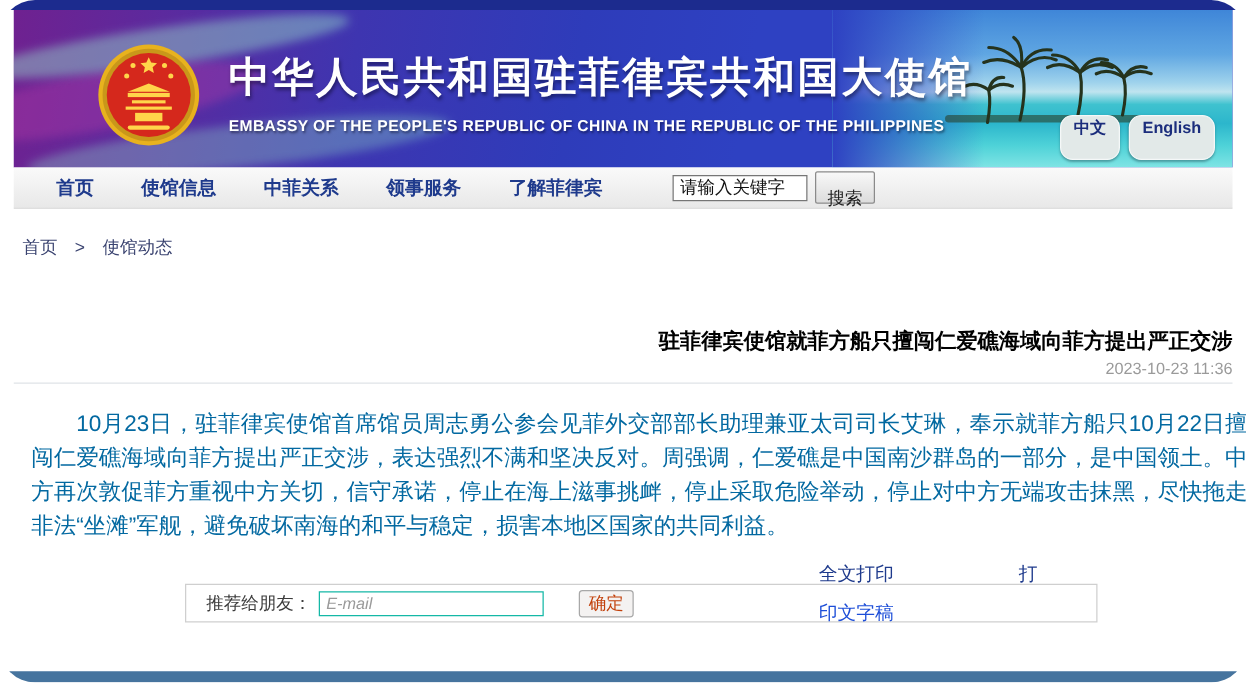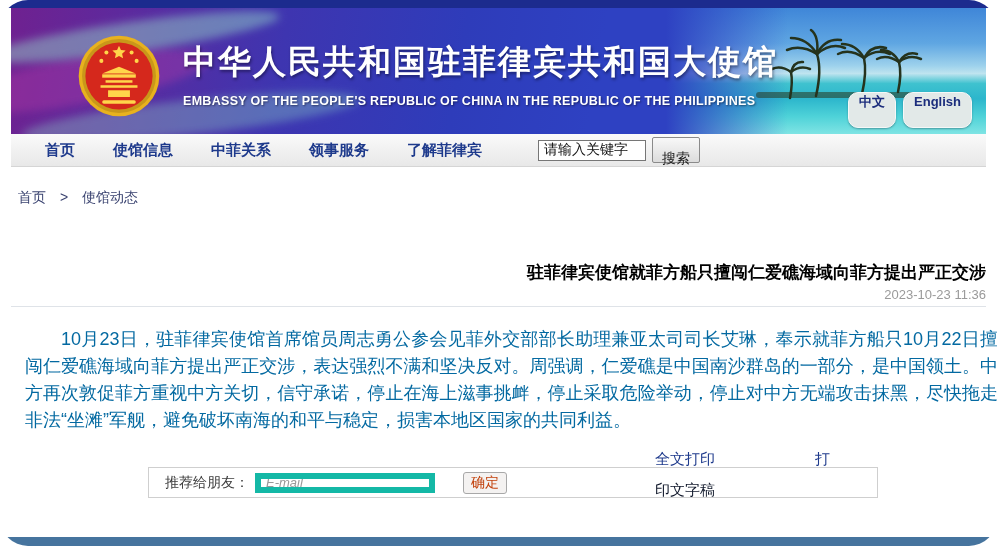"E-mail" .email-input { border: 6px solid #14b8a6 -> 1px solid #14b8a6 }
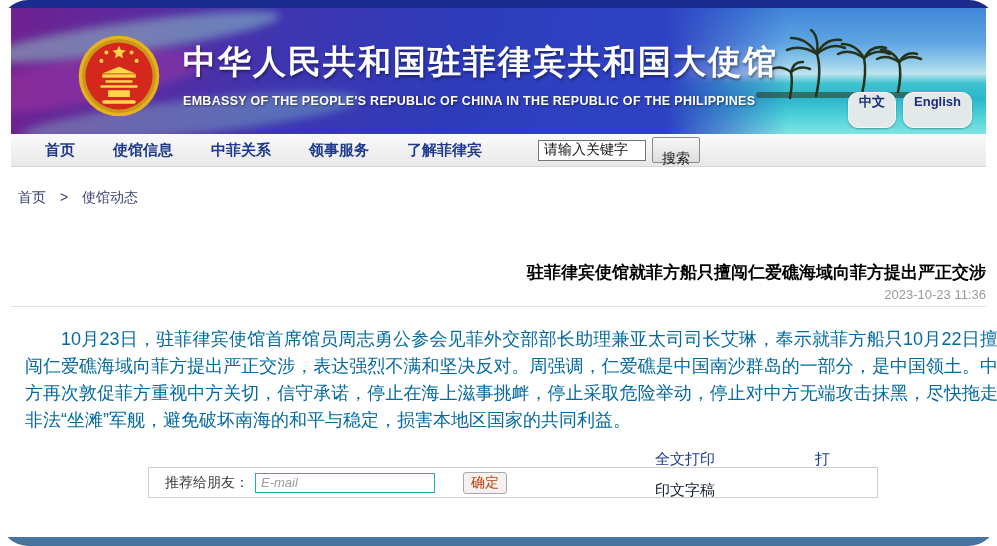"印文字稿" .print-l2 { color: #0f172a -> #1d4ed8 }
